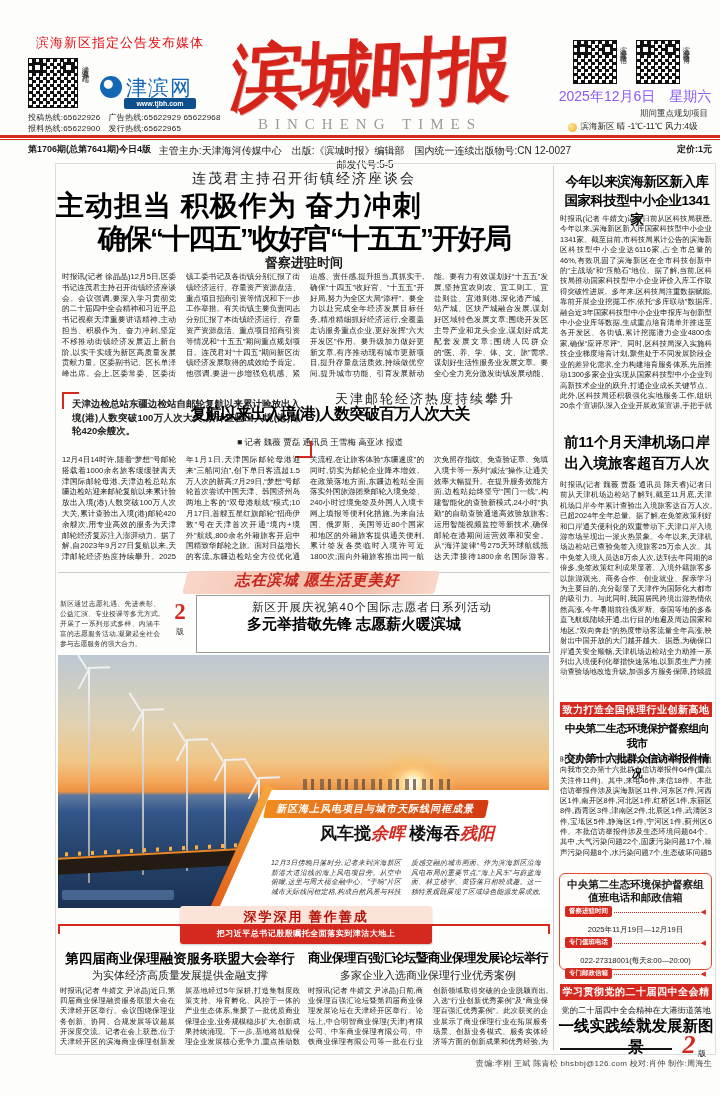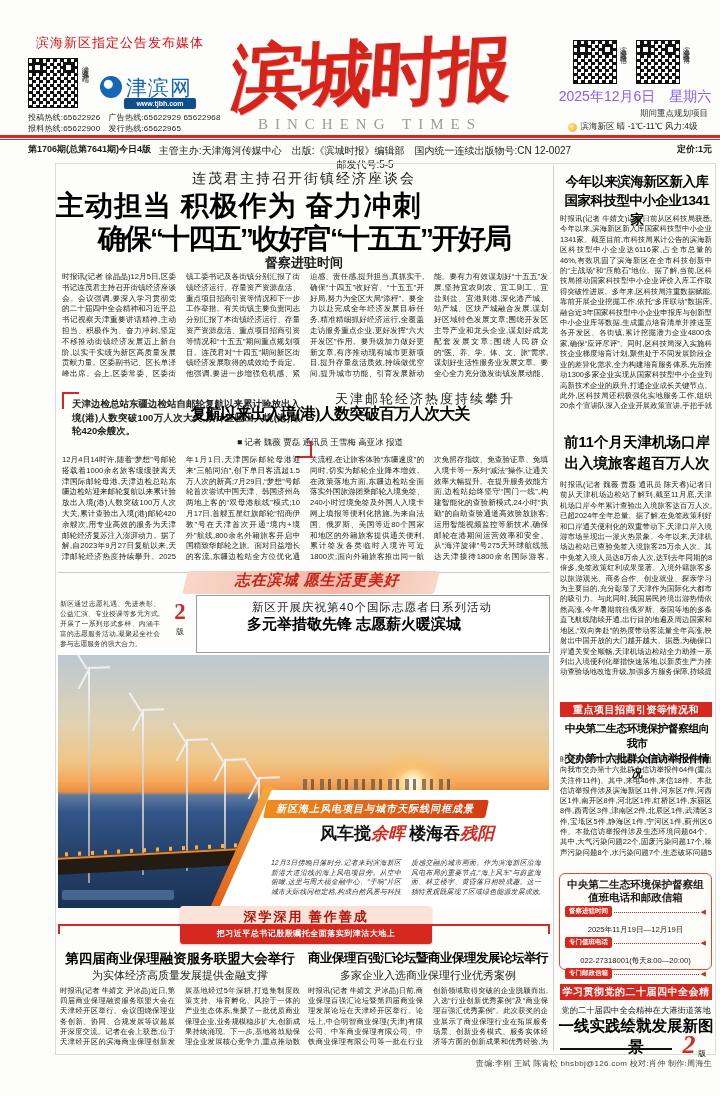"重点项目招商引资等情况和" div.abs { text: 重点项目招商引资等情况和 -> 致力打造全国保理行业创新高地 }
